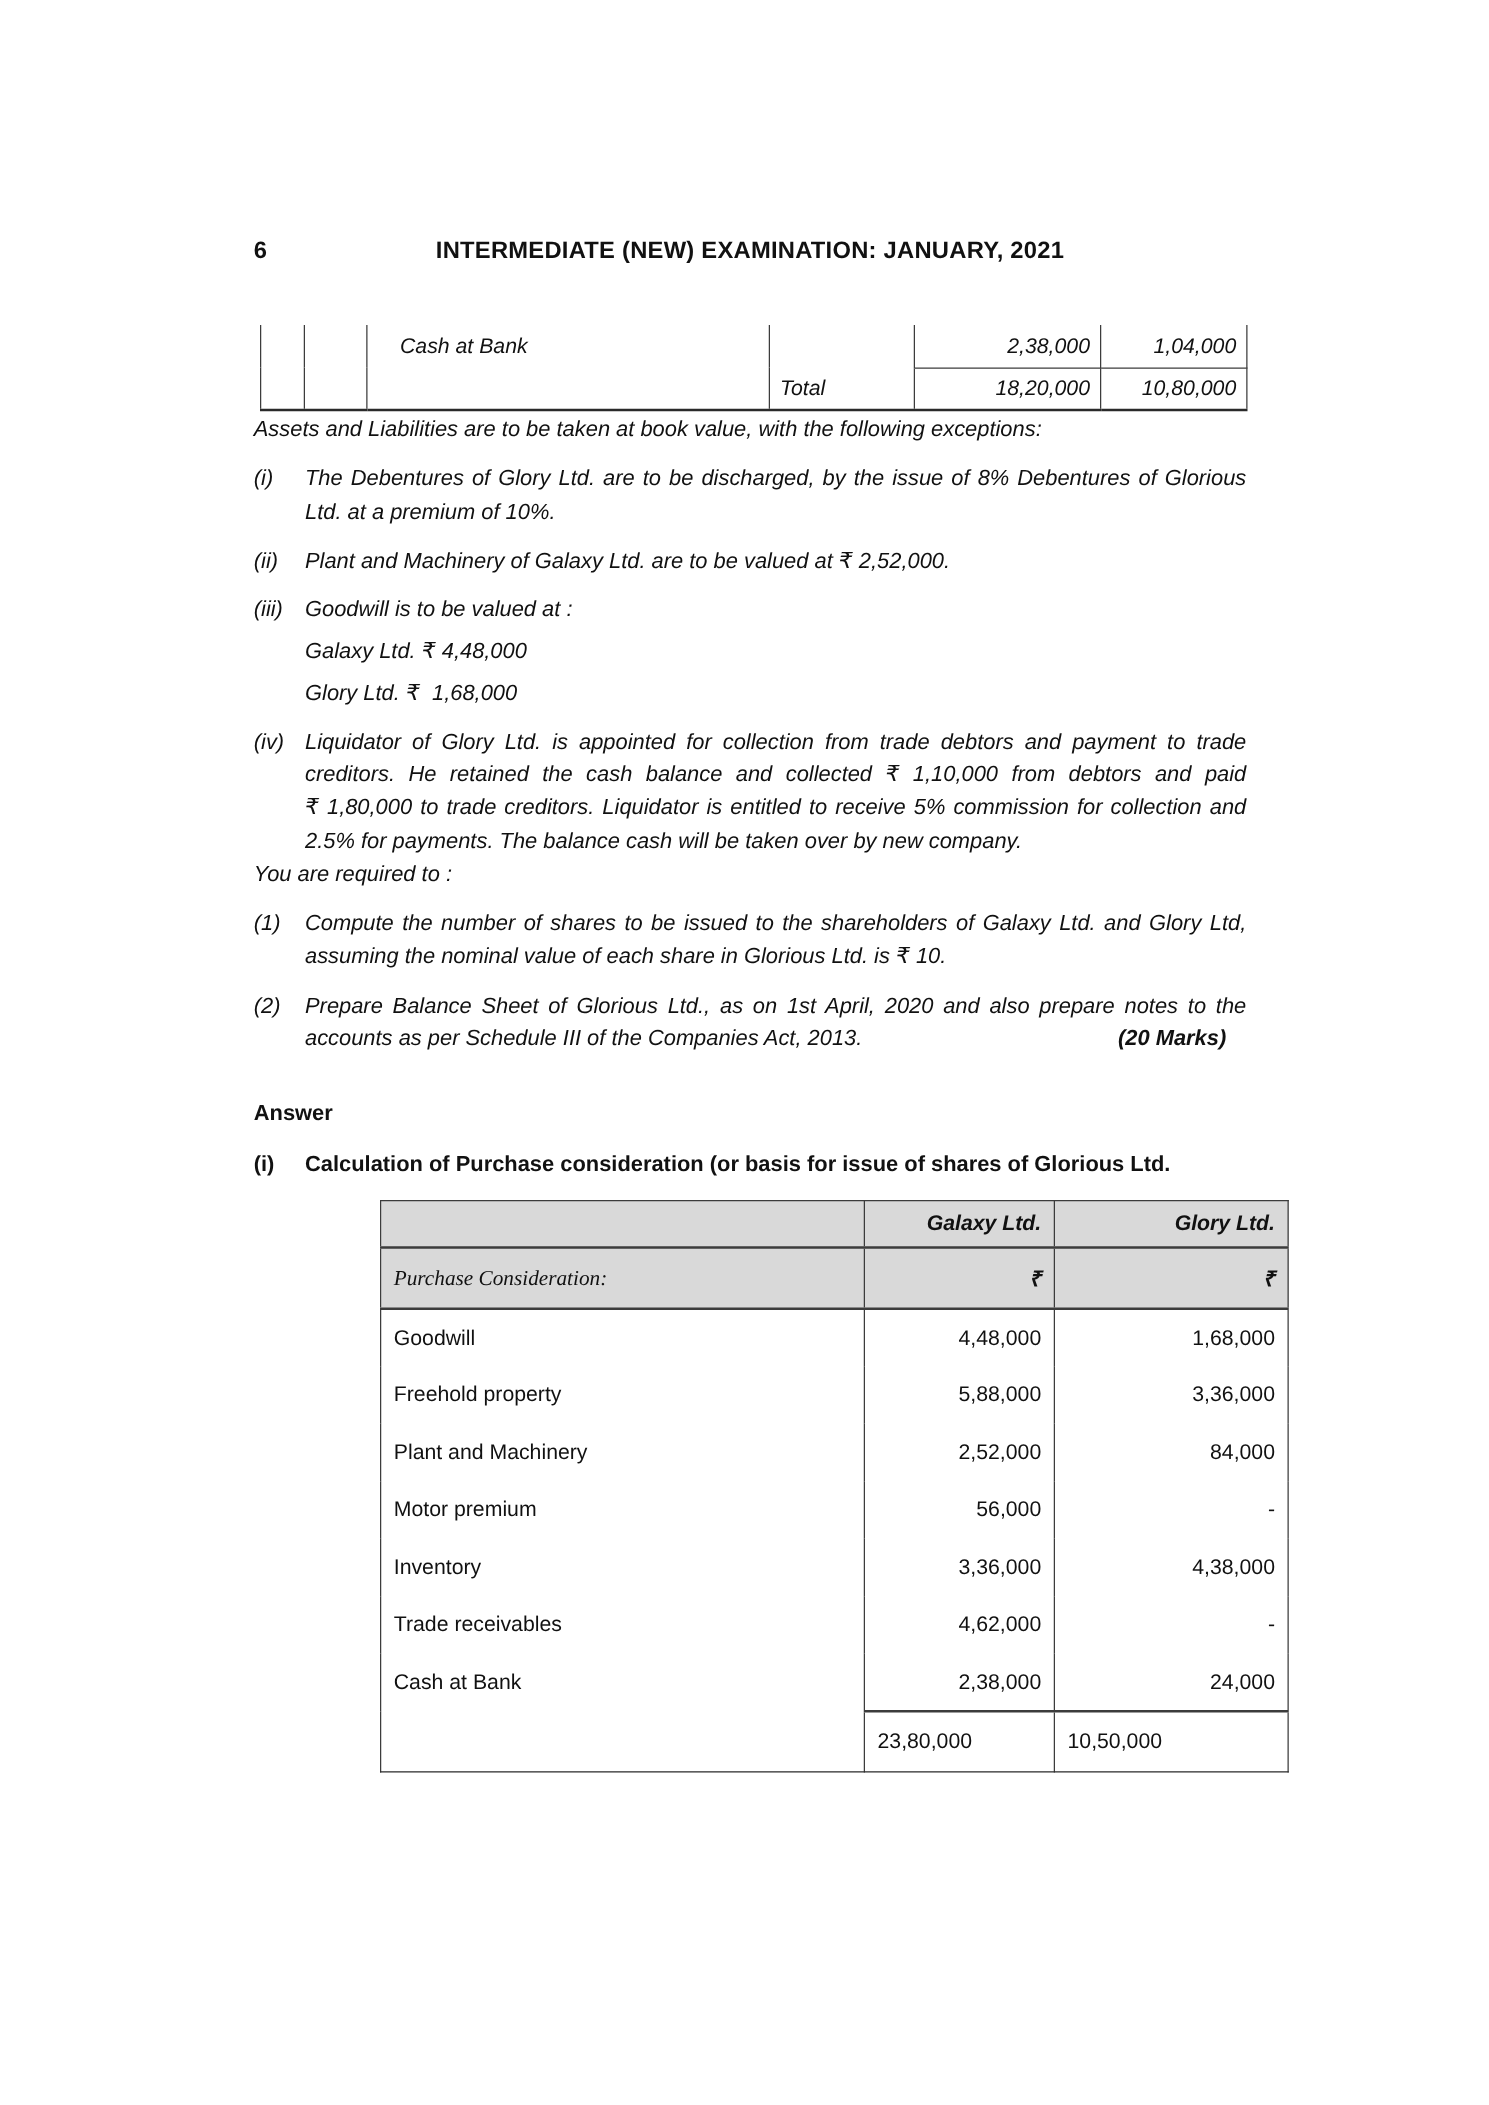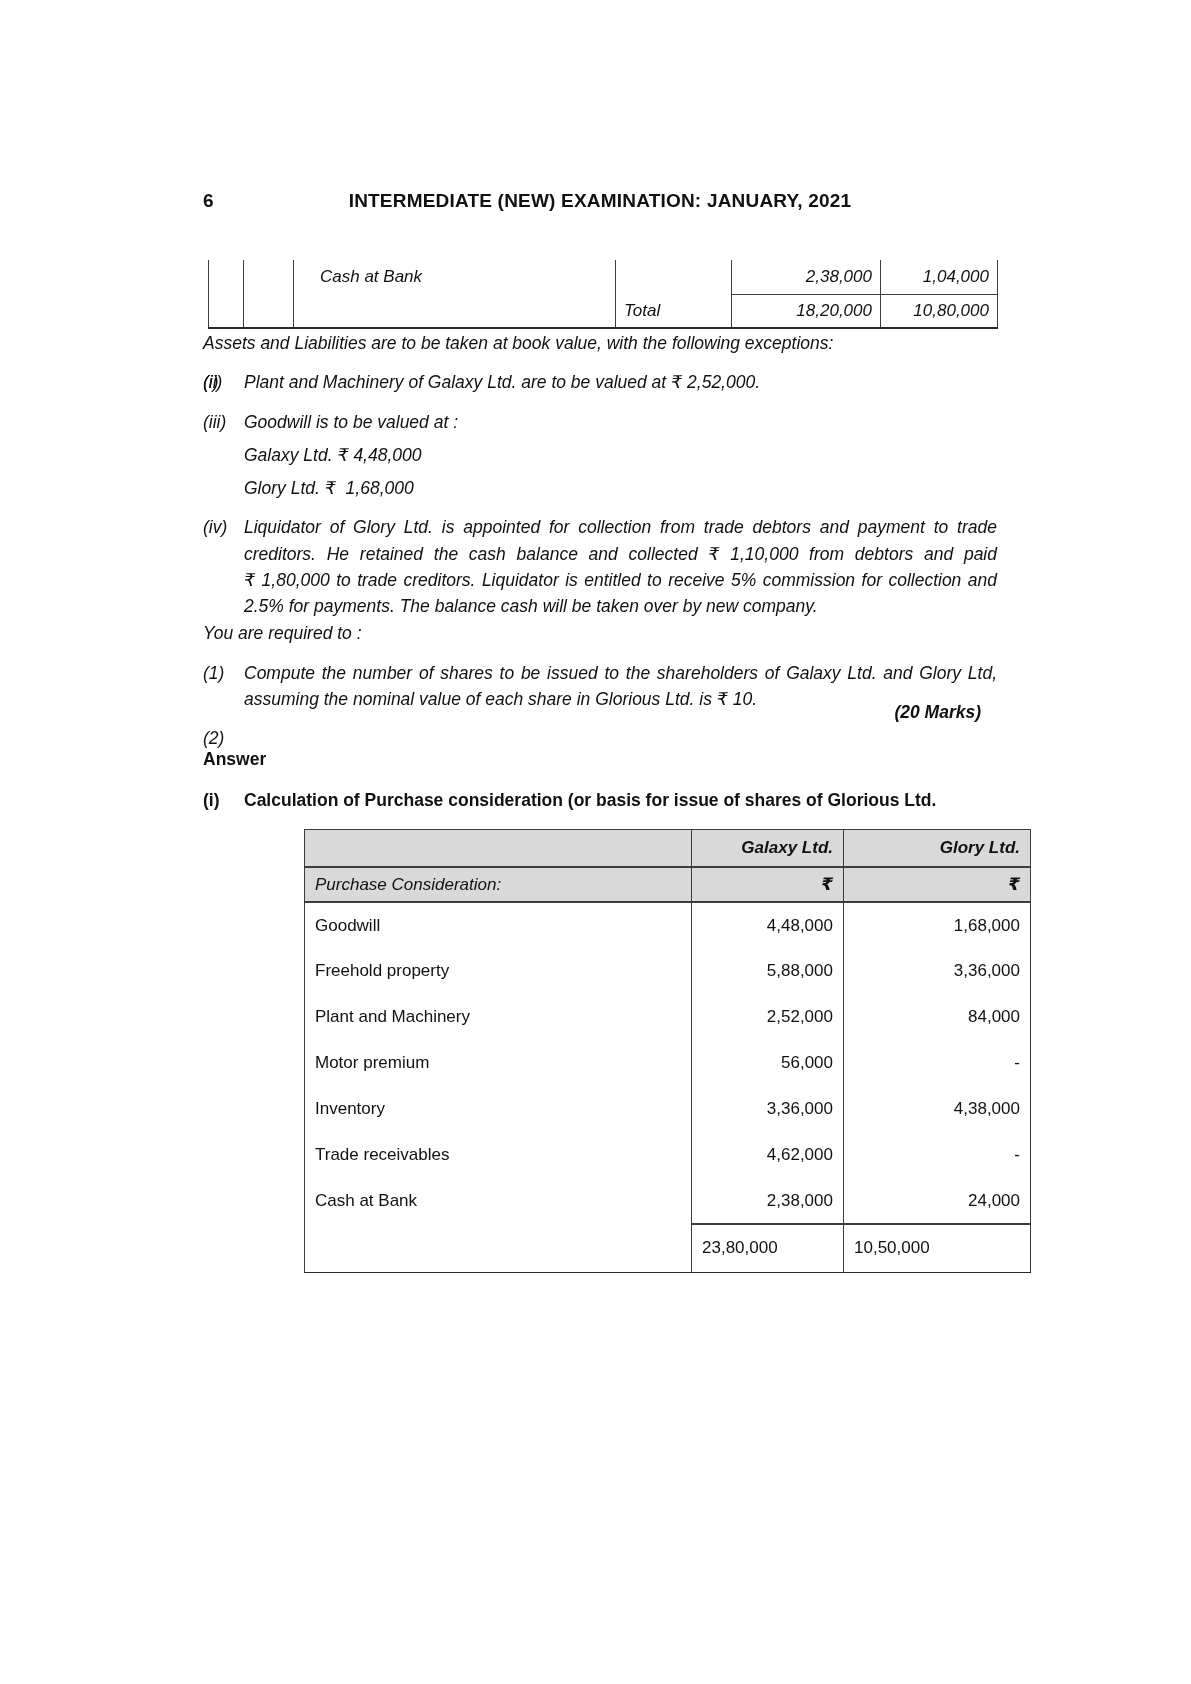"The Debentures of Glory Ltd." span { html: none -> <span>The Debentures of Glory Ltd. are to be discharged, by the issue of 8% Debentures of Glorious Ltd. at a premium of 10%.</span> }
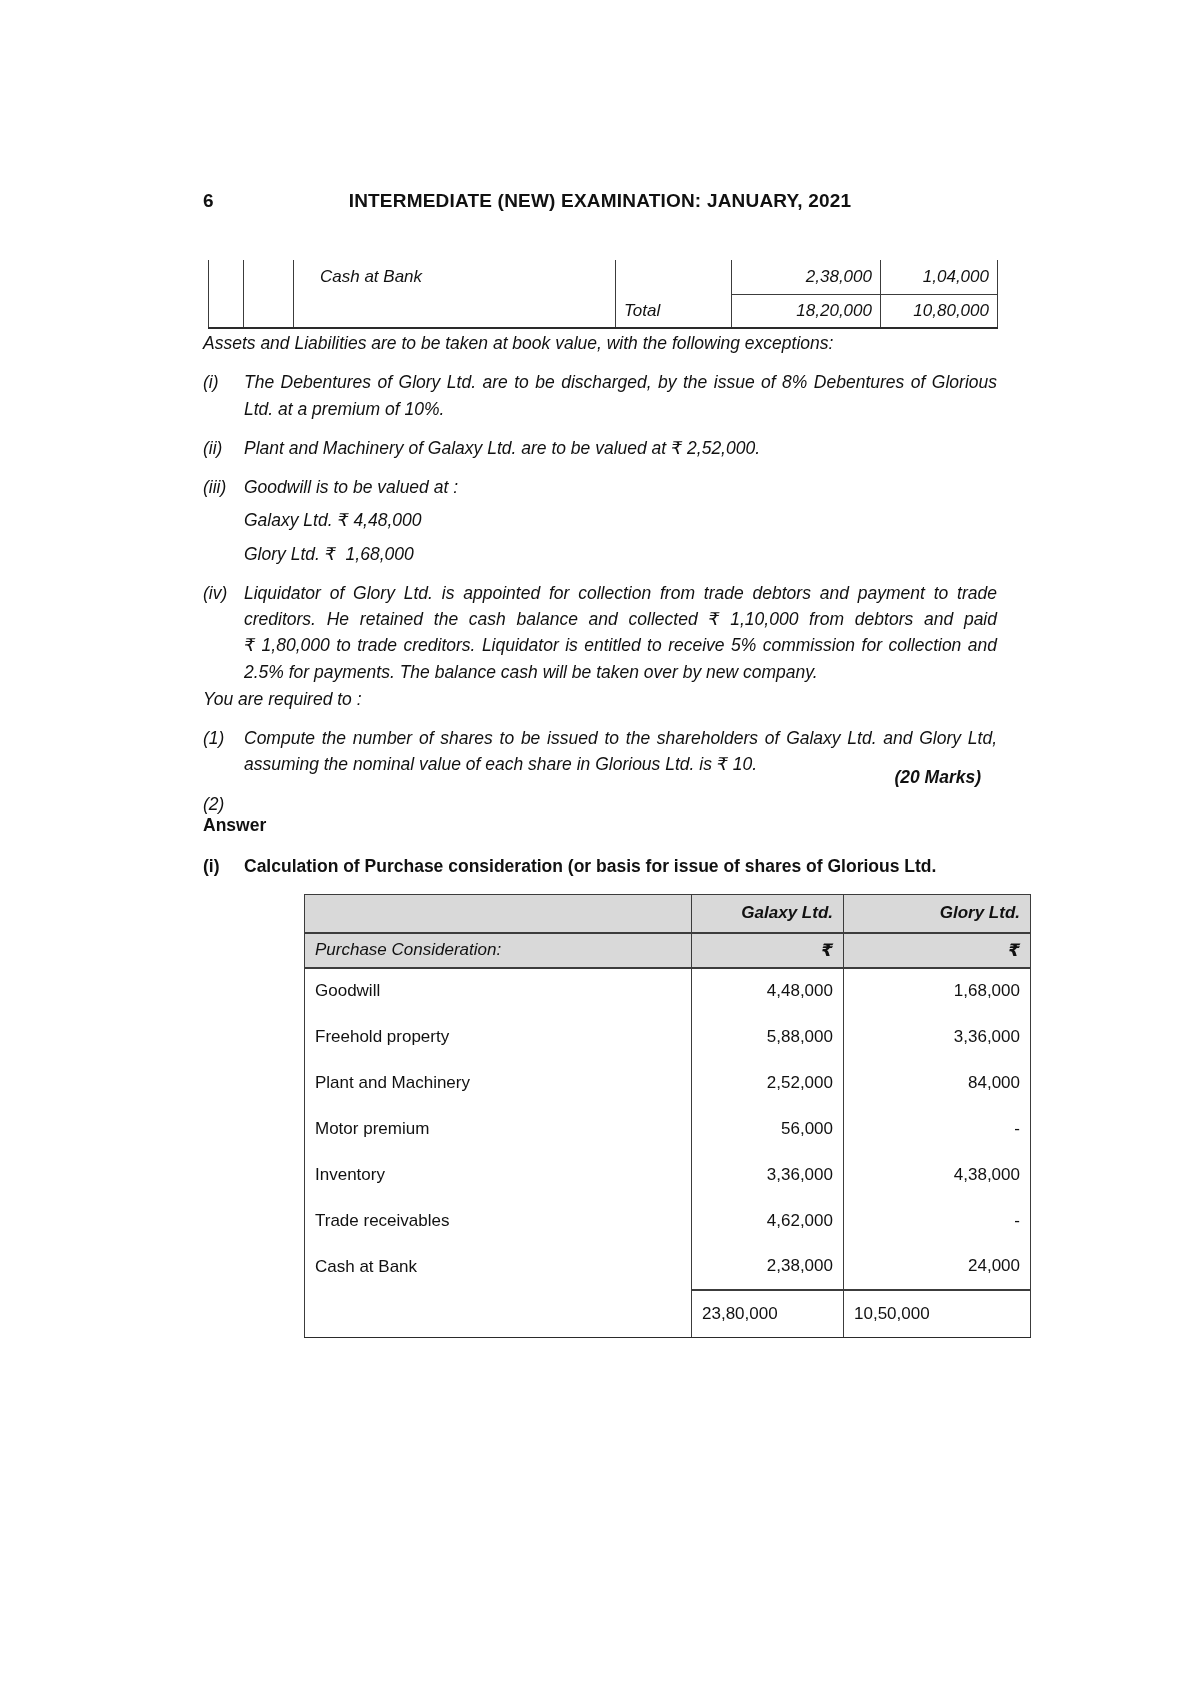"Prepare Balance Sheet of Glorious" span { html: none -> <span>Prepare Balance Sheet of Glorious Ltd., as on 1st April, 2020 and also prepare notes to the accounts as per Schedule III of the Companies Act, 2013.</span> }
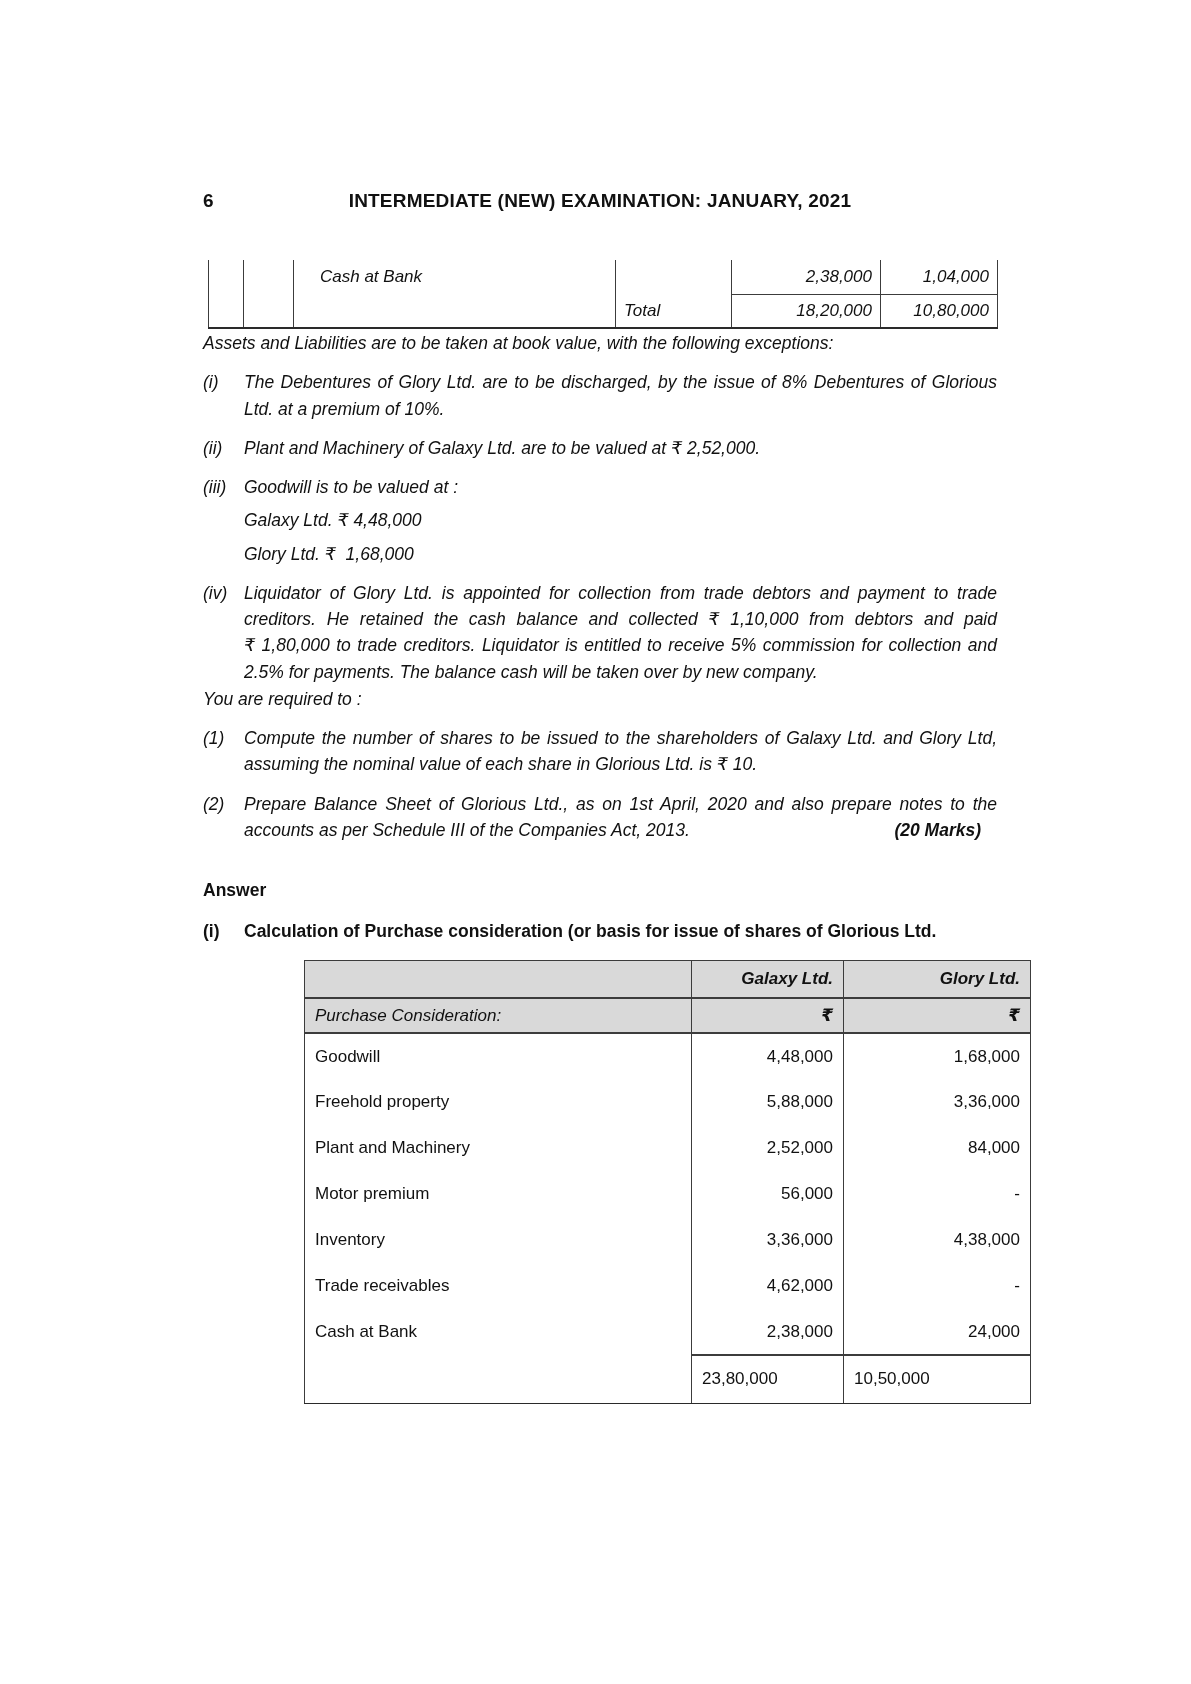"Purchase Consideration:" .answer-table tr.subhdr td { font-family: none -> Liberation Serif, serif; height: 35px -> 49px }
